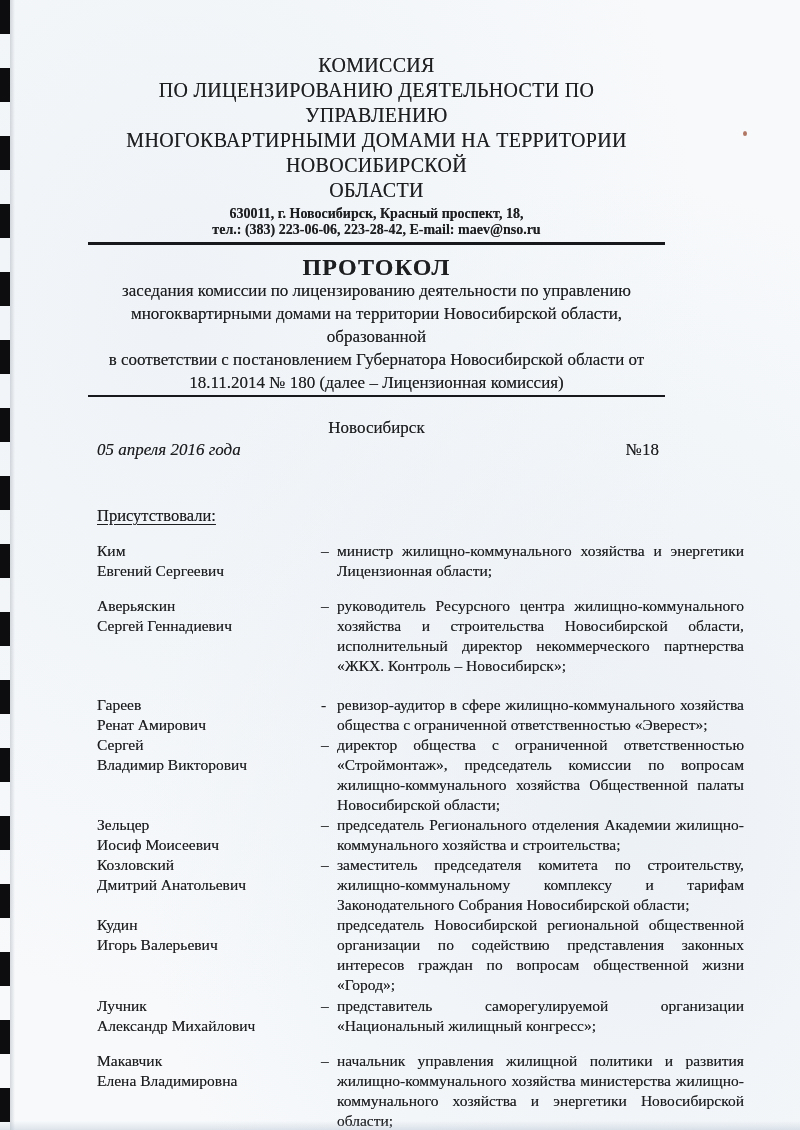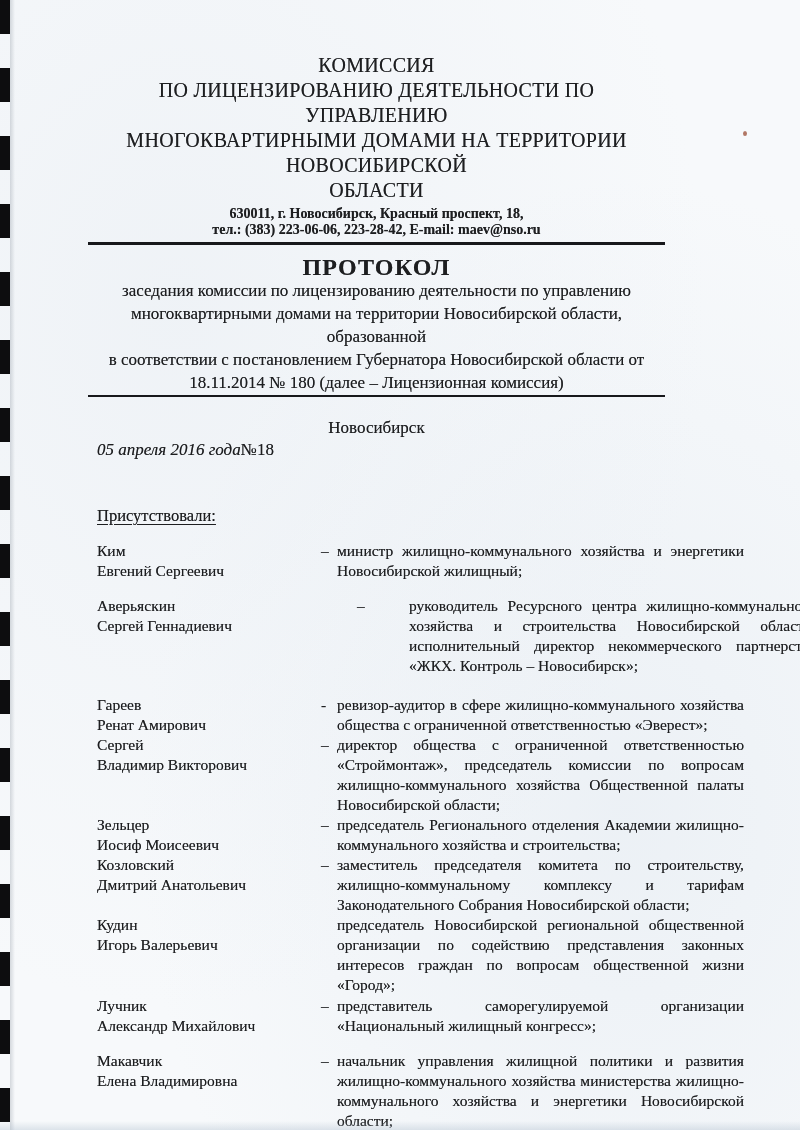"05 апреля 2016 года" .date-row { justify-content: none -> space-between }
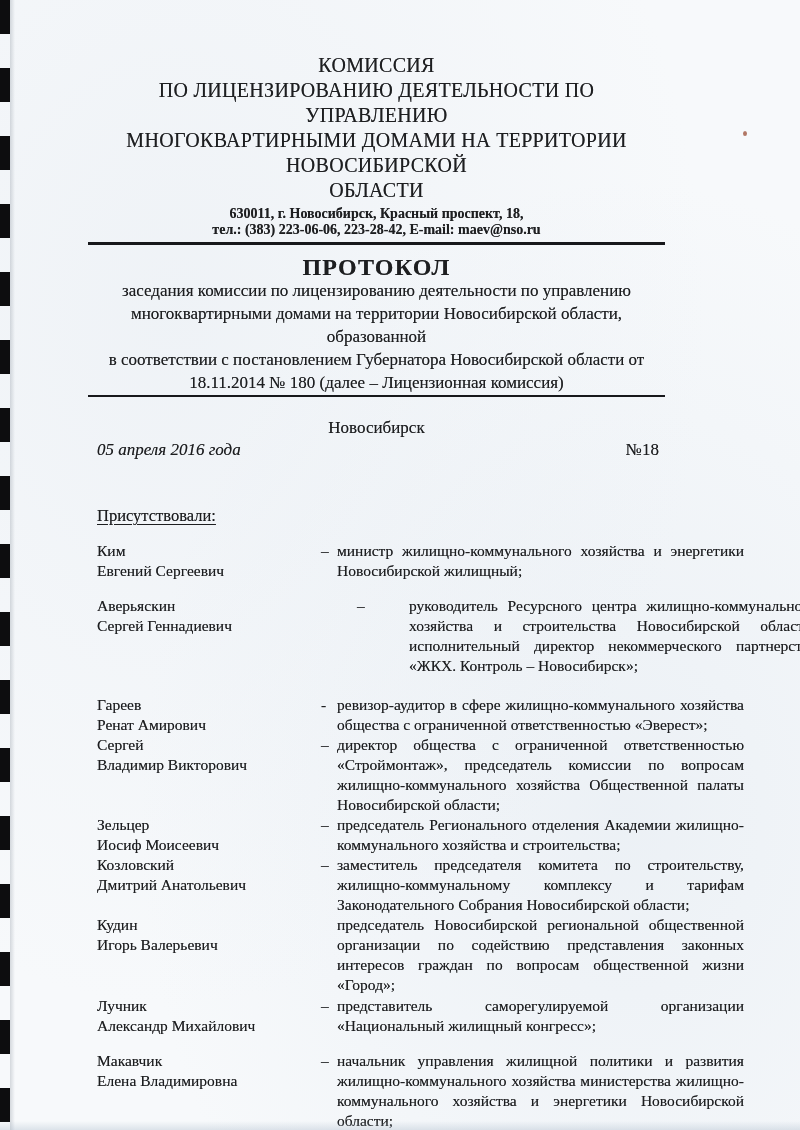"министр жилищно-коммунального хозяйства" div.att-desc { text: Новосибирской жилищный -> Лицензионная области }
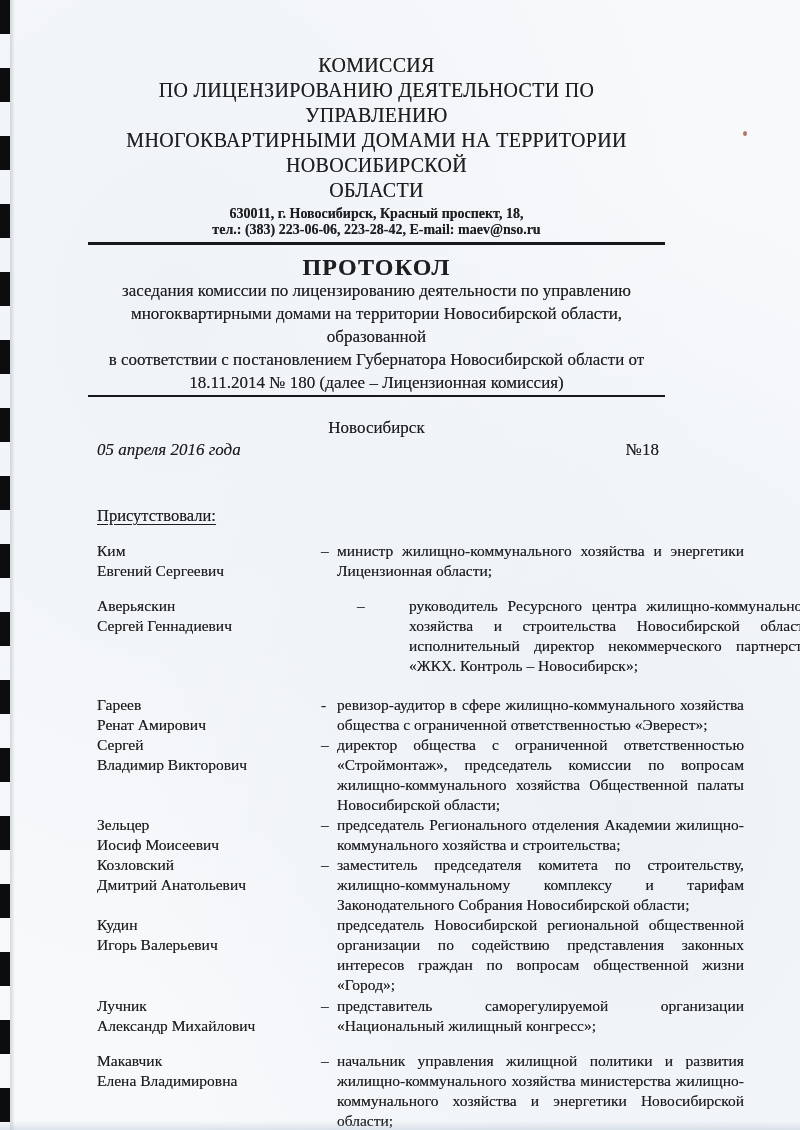"Аверьяскин" .att-row:nth-child(2) { gap: 36px -> none }
